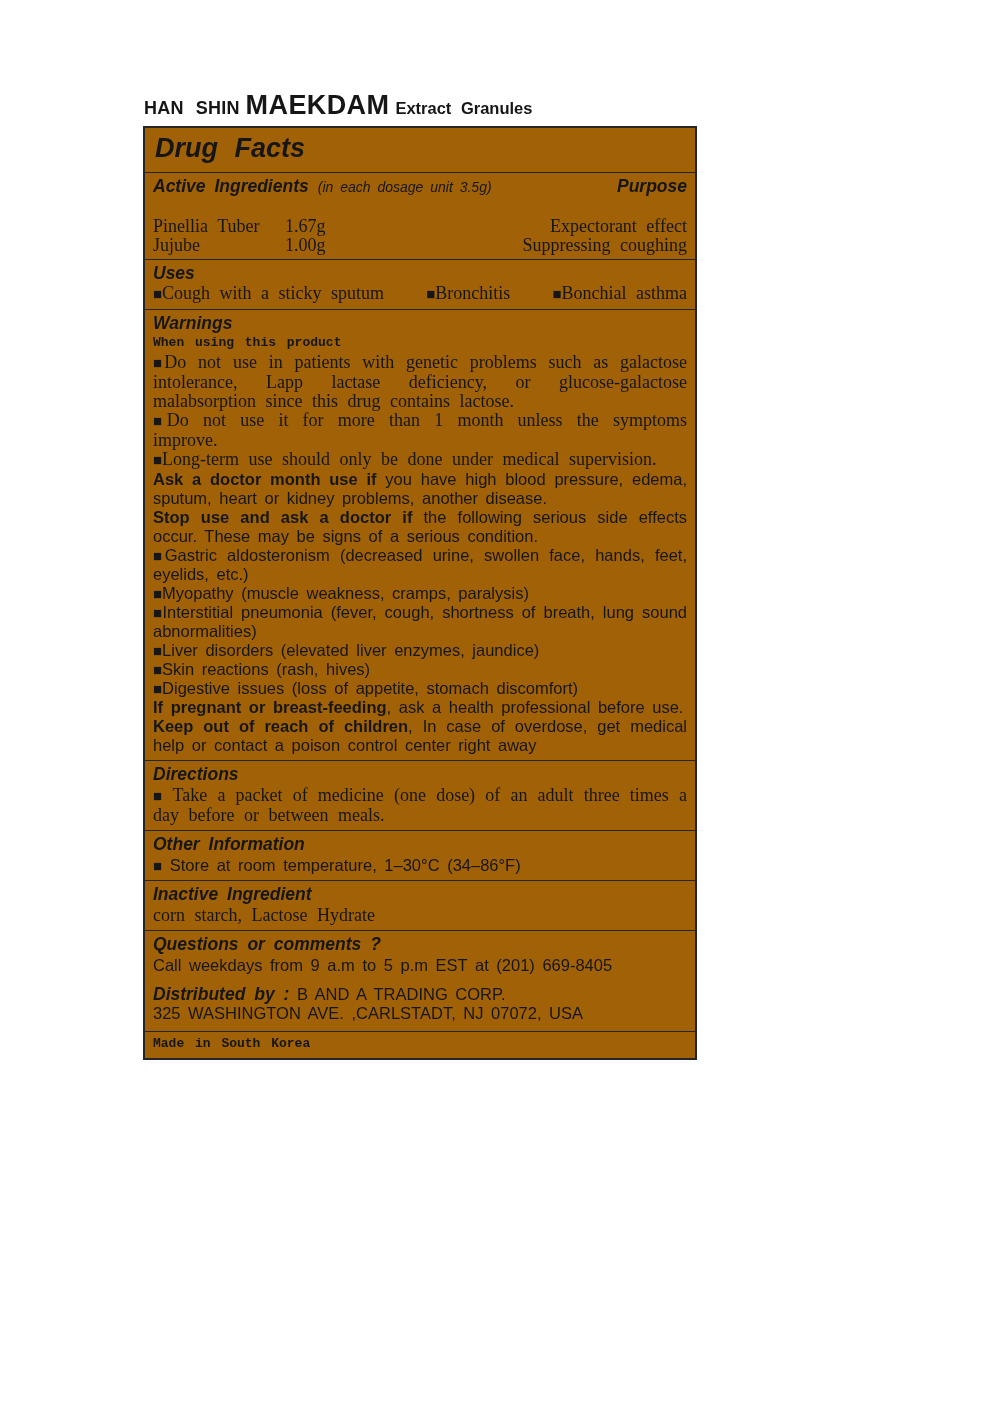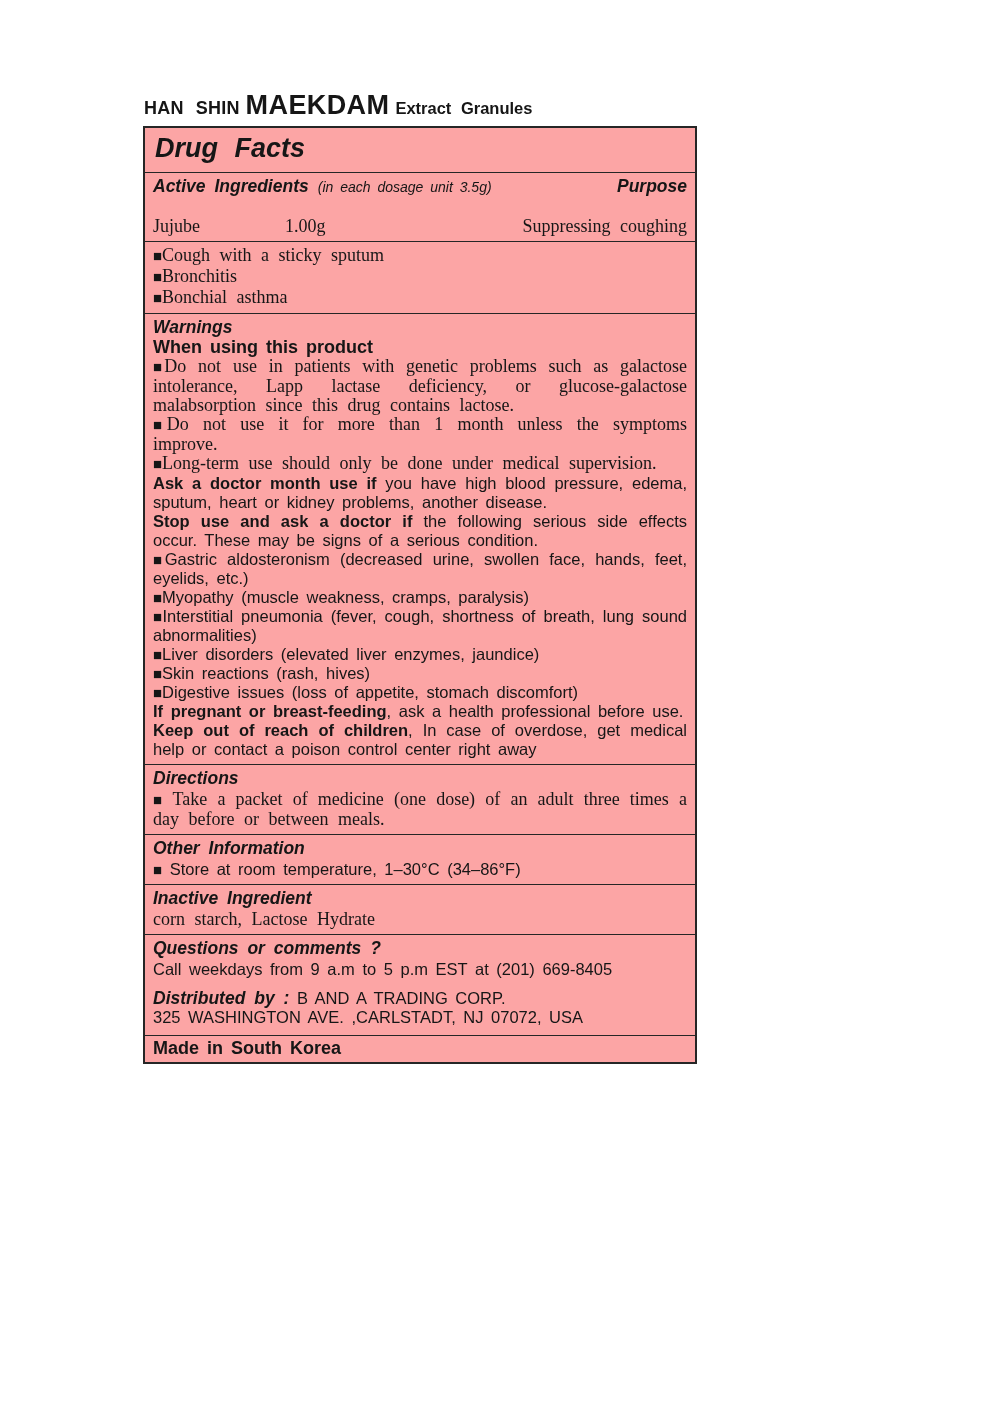"Drug Facts" .box { background: #fca5a5 -> #a16207 }
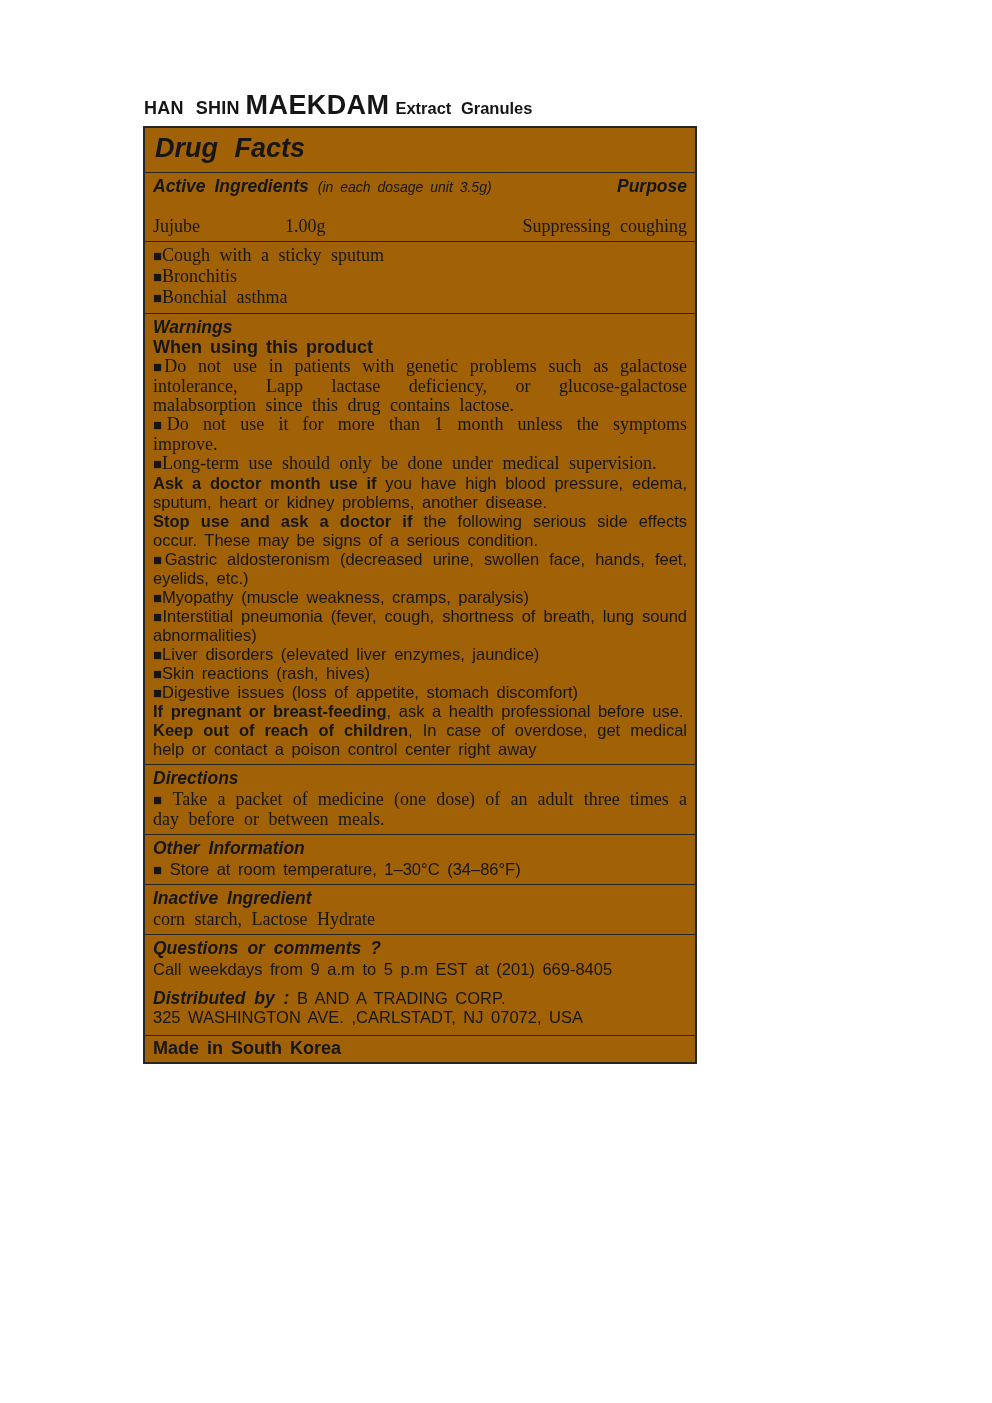"Pinellia Tuber" div.ai-row { html: none -> <div> <span>Pinellia Tuber</span> <span>1.67g</span> <span>Expectorant effect</span> </div> }
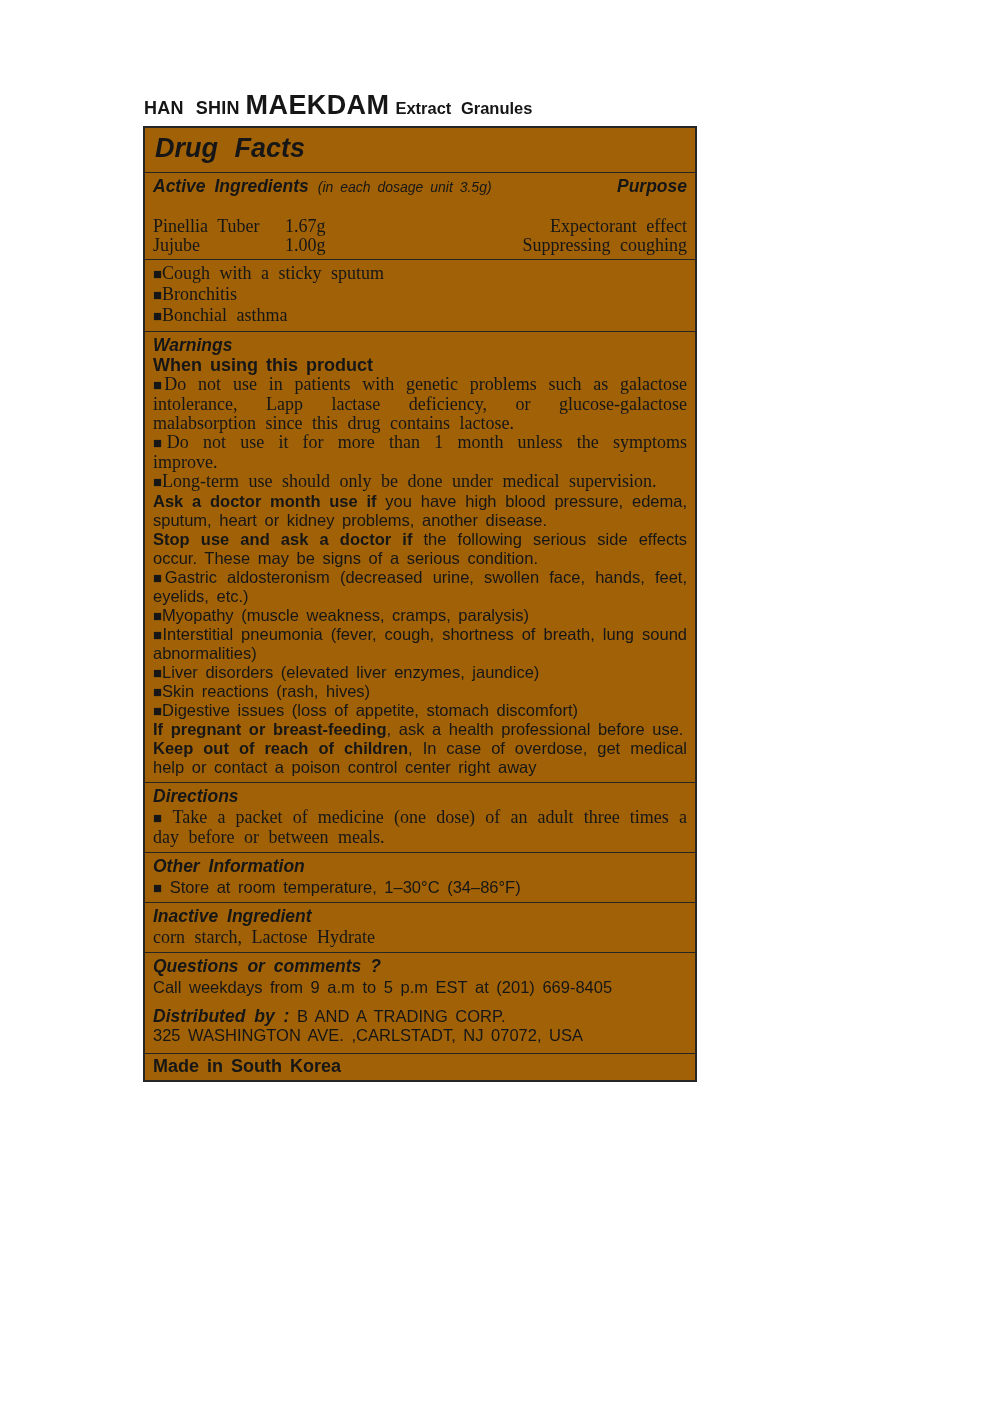"Uses" div.h-sec { html: none -> <div>Uses</div> }
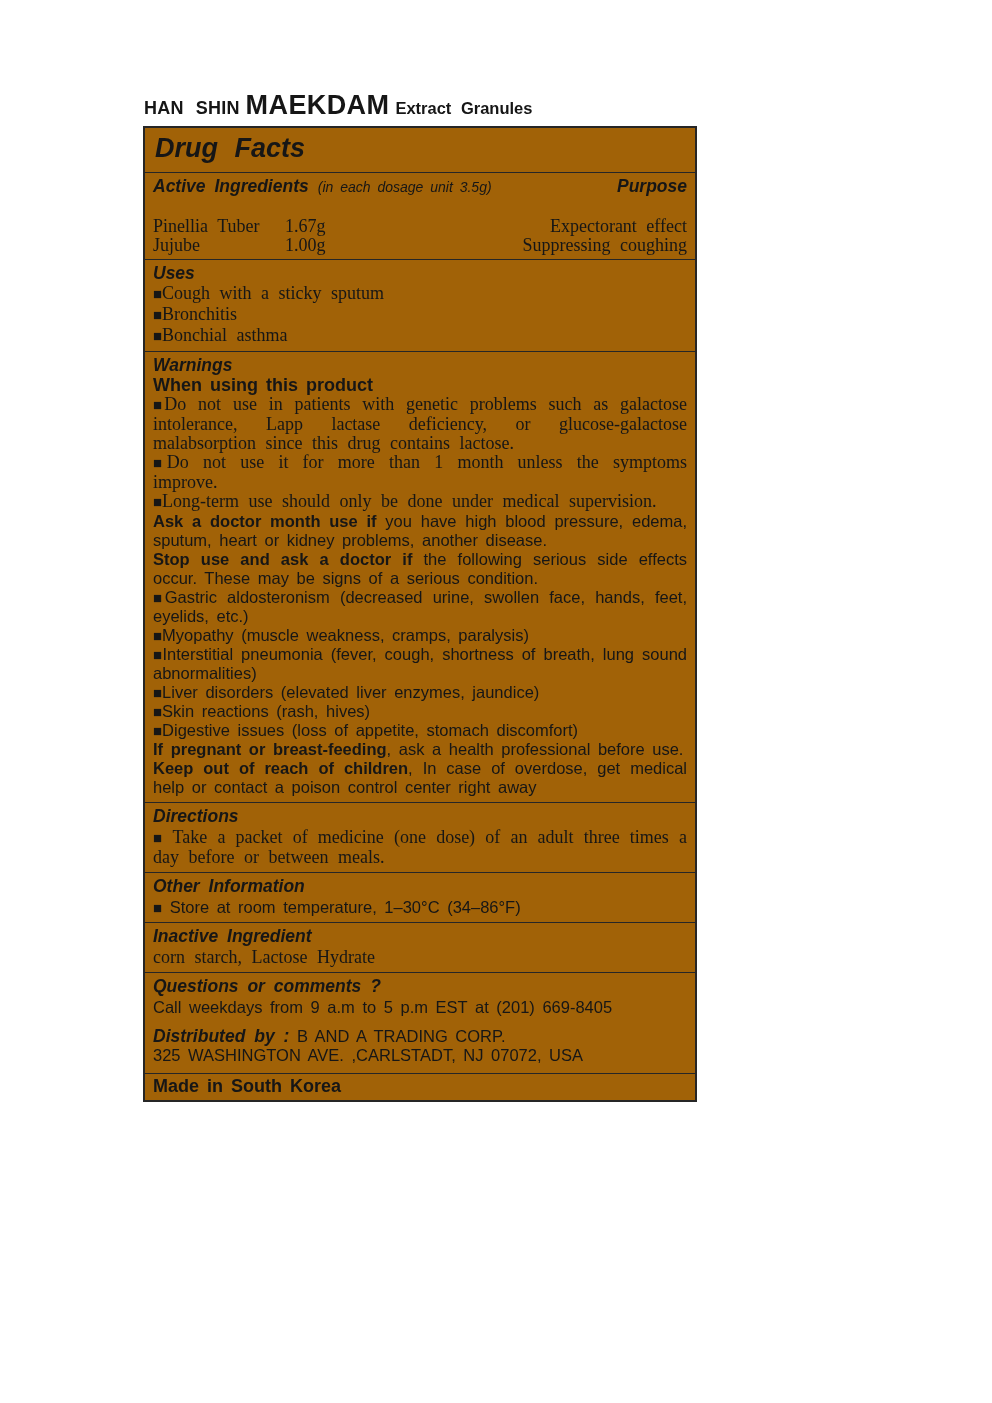"■Cough with a sticky sputum" .uses-row { flex-direction: column -> none }
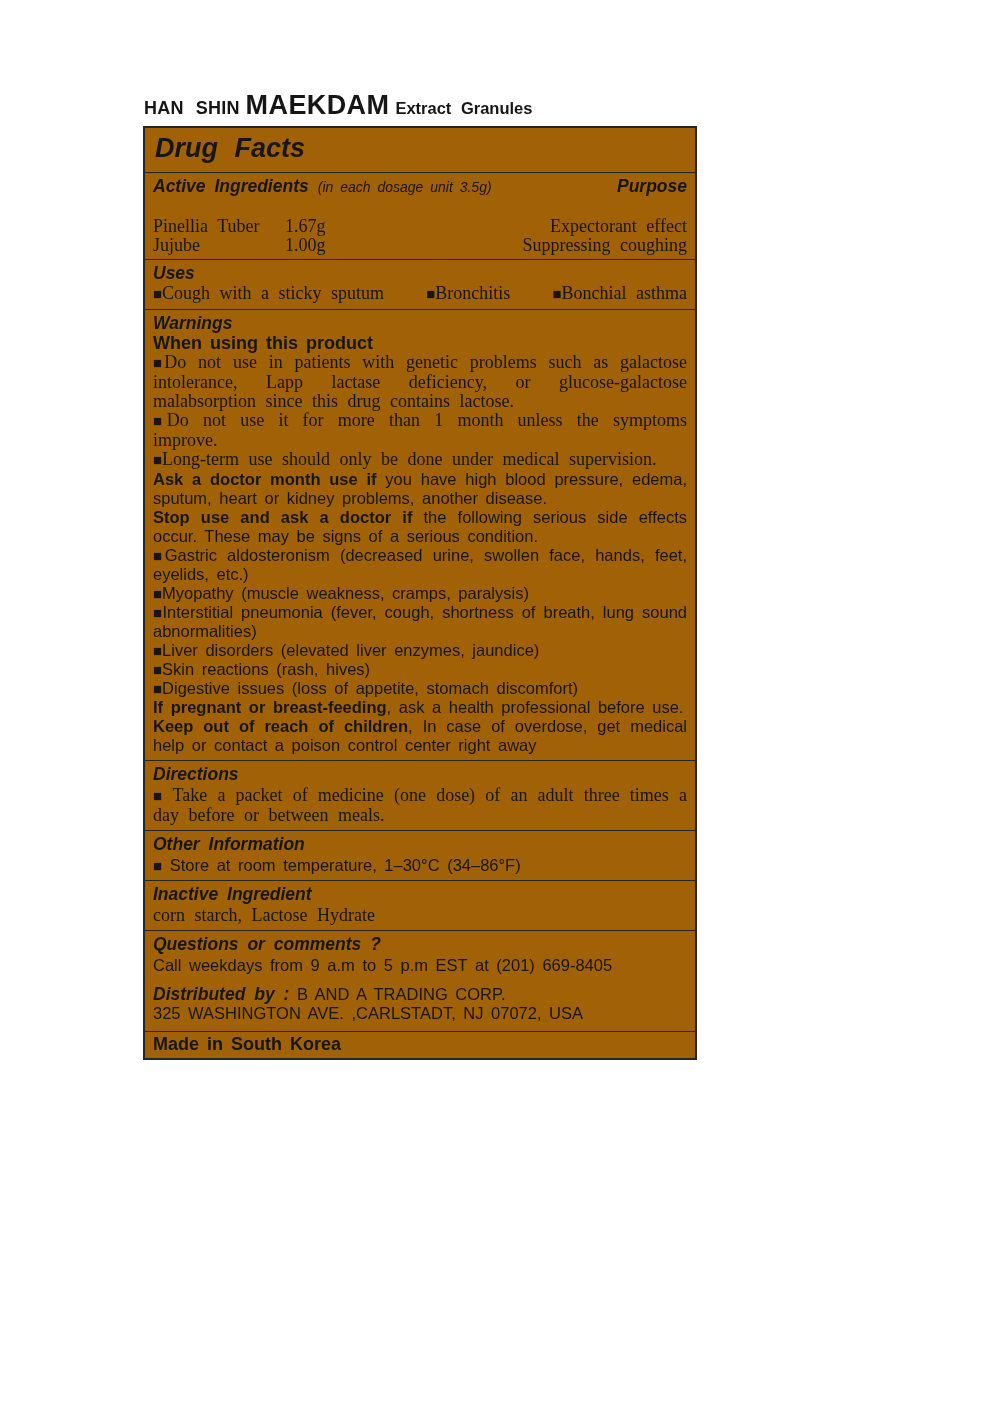"When using this product" .h-bold { font-family: Liberation Sans, sans-serif -> Liberation Mono, monospace; font-size: 18px -> 13px }
